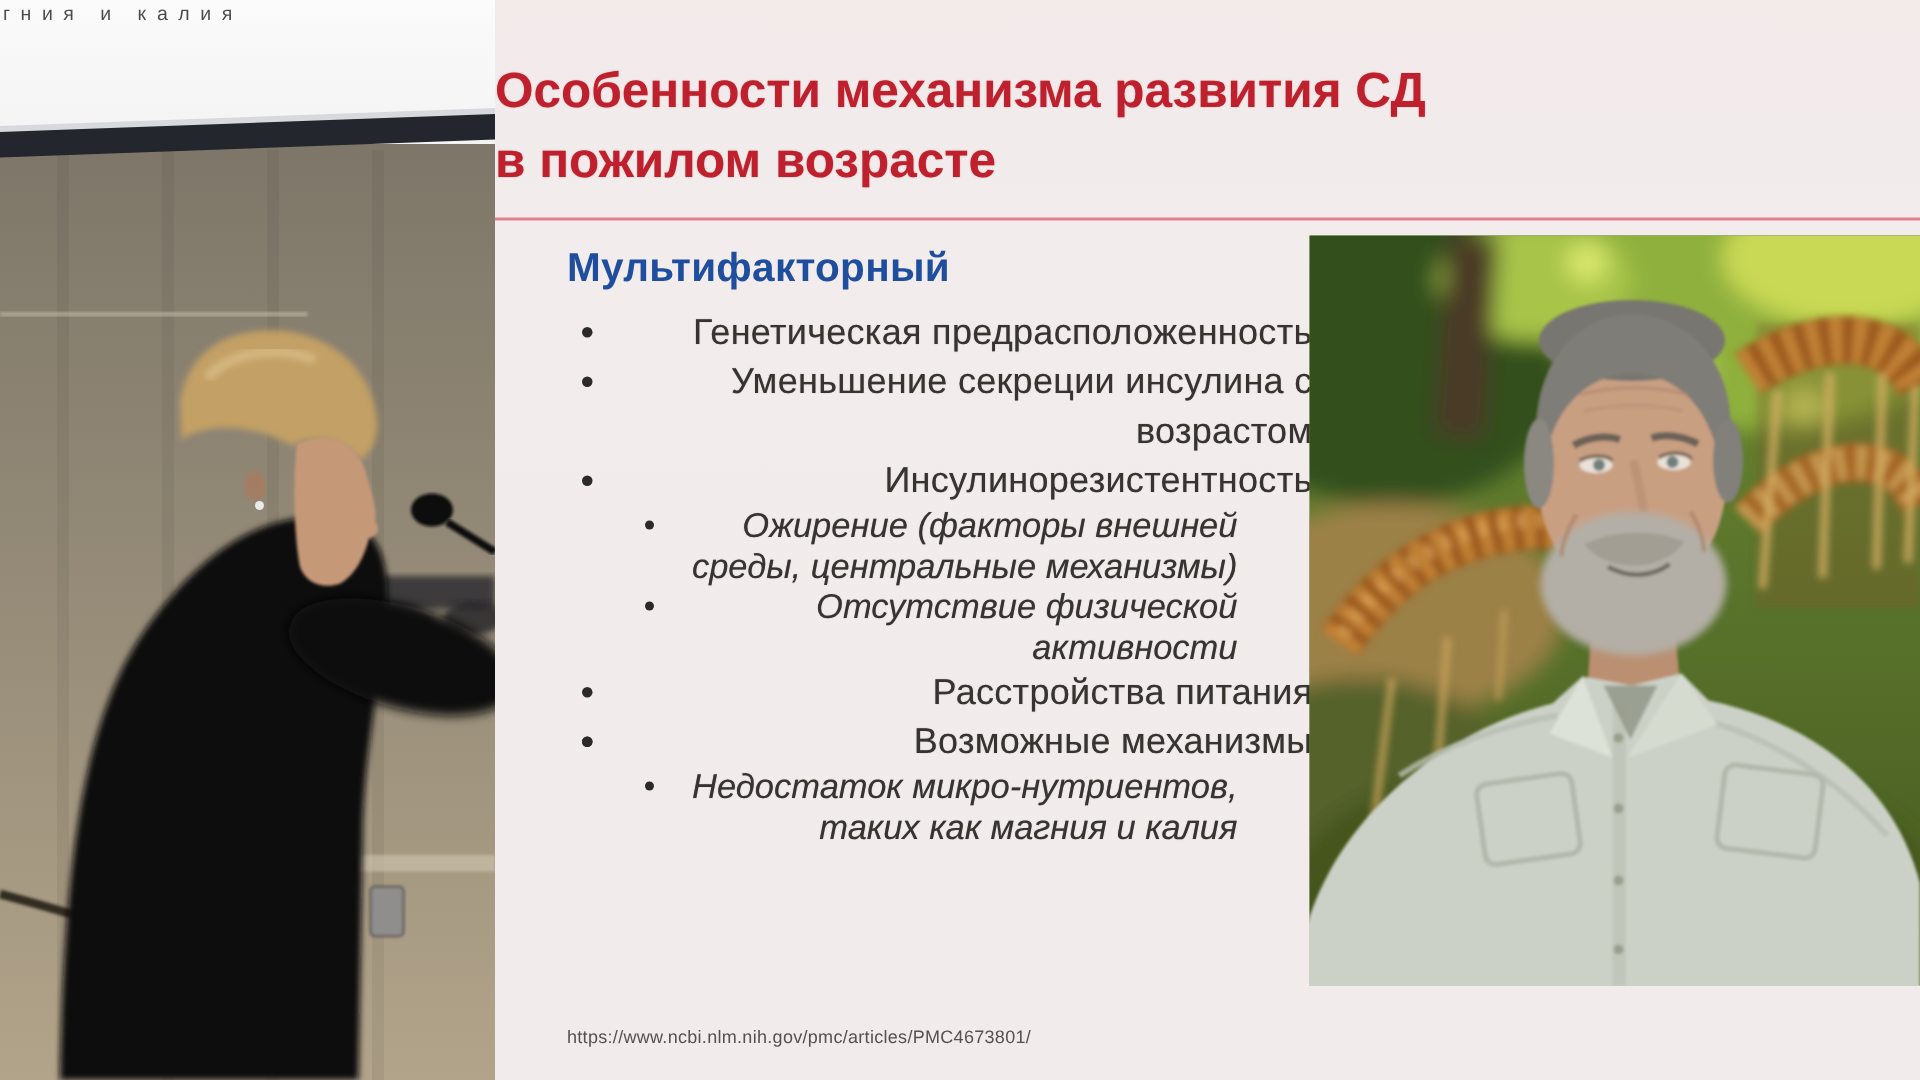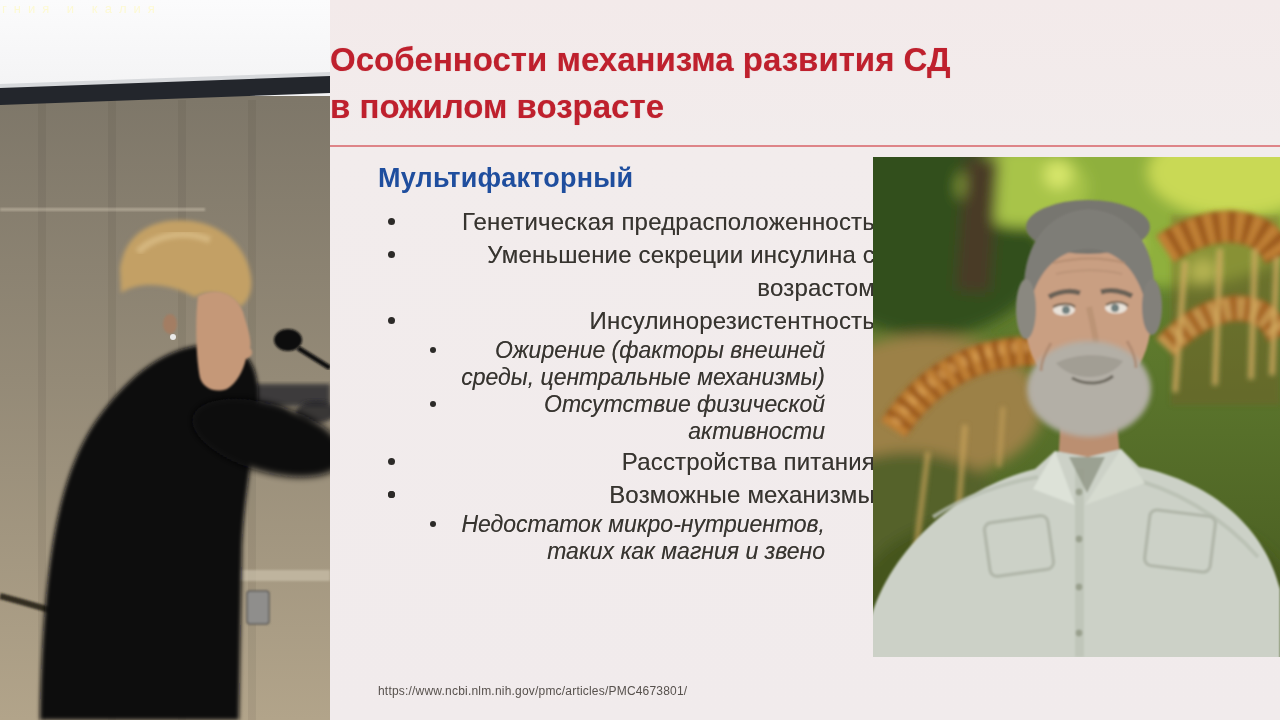"гния и калия" .proj-text { color: #fef9c3 -> #000000 }
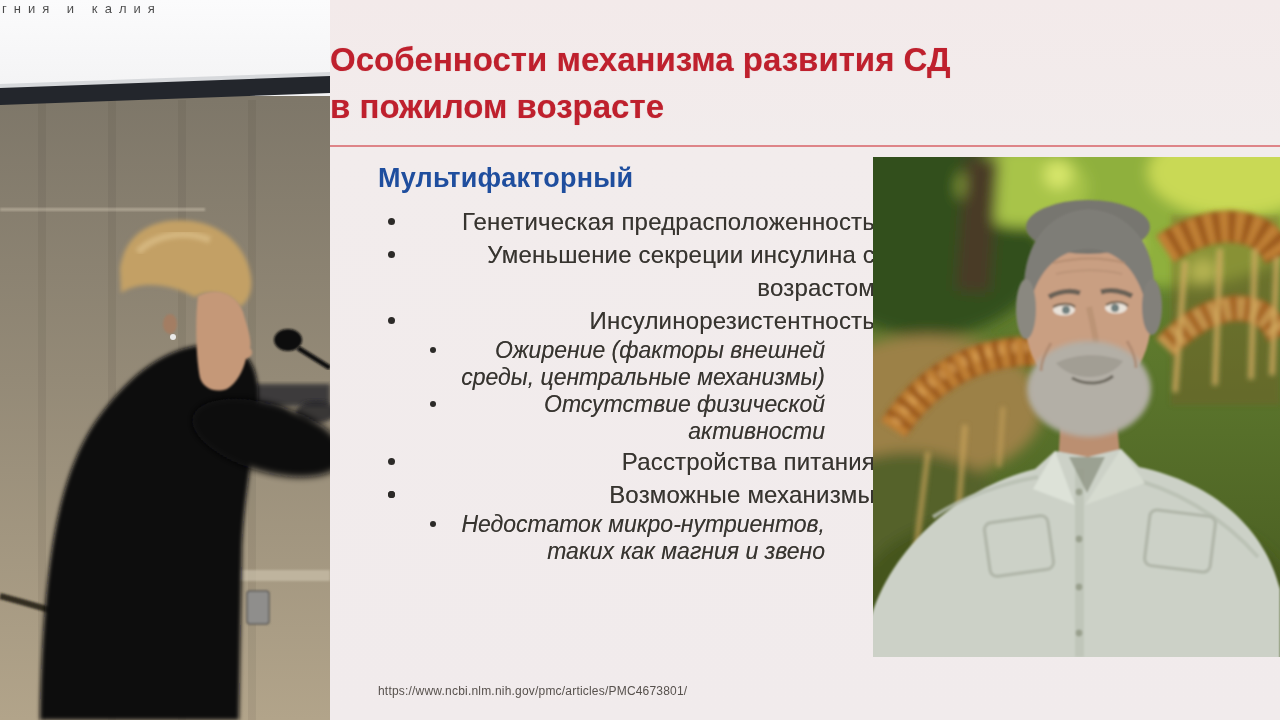"Недостаток микро-нутриентов, таких как" span { text: звено -> калия }
